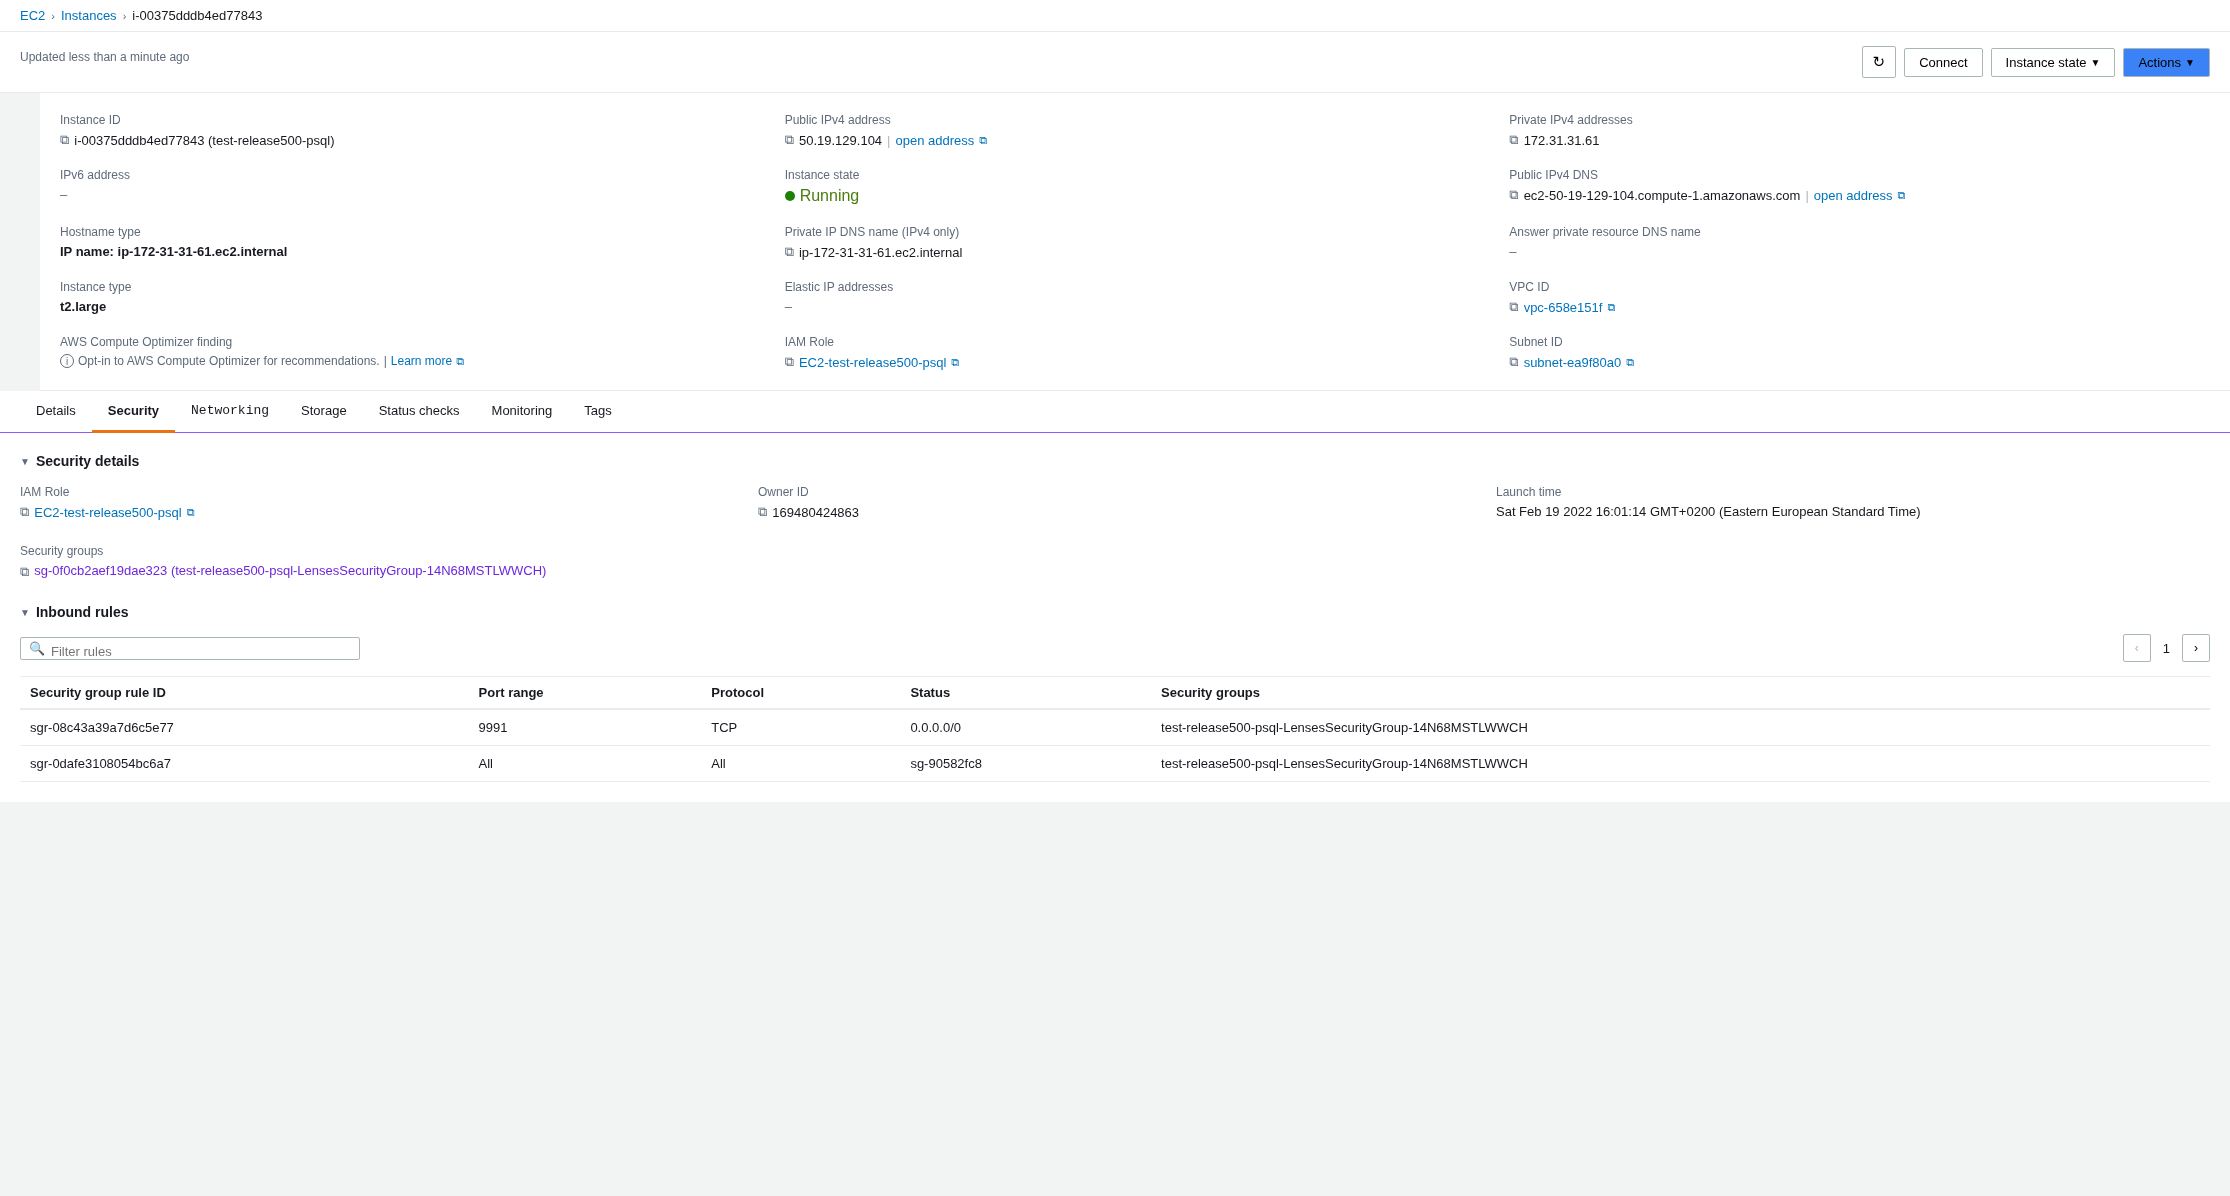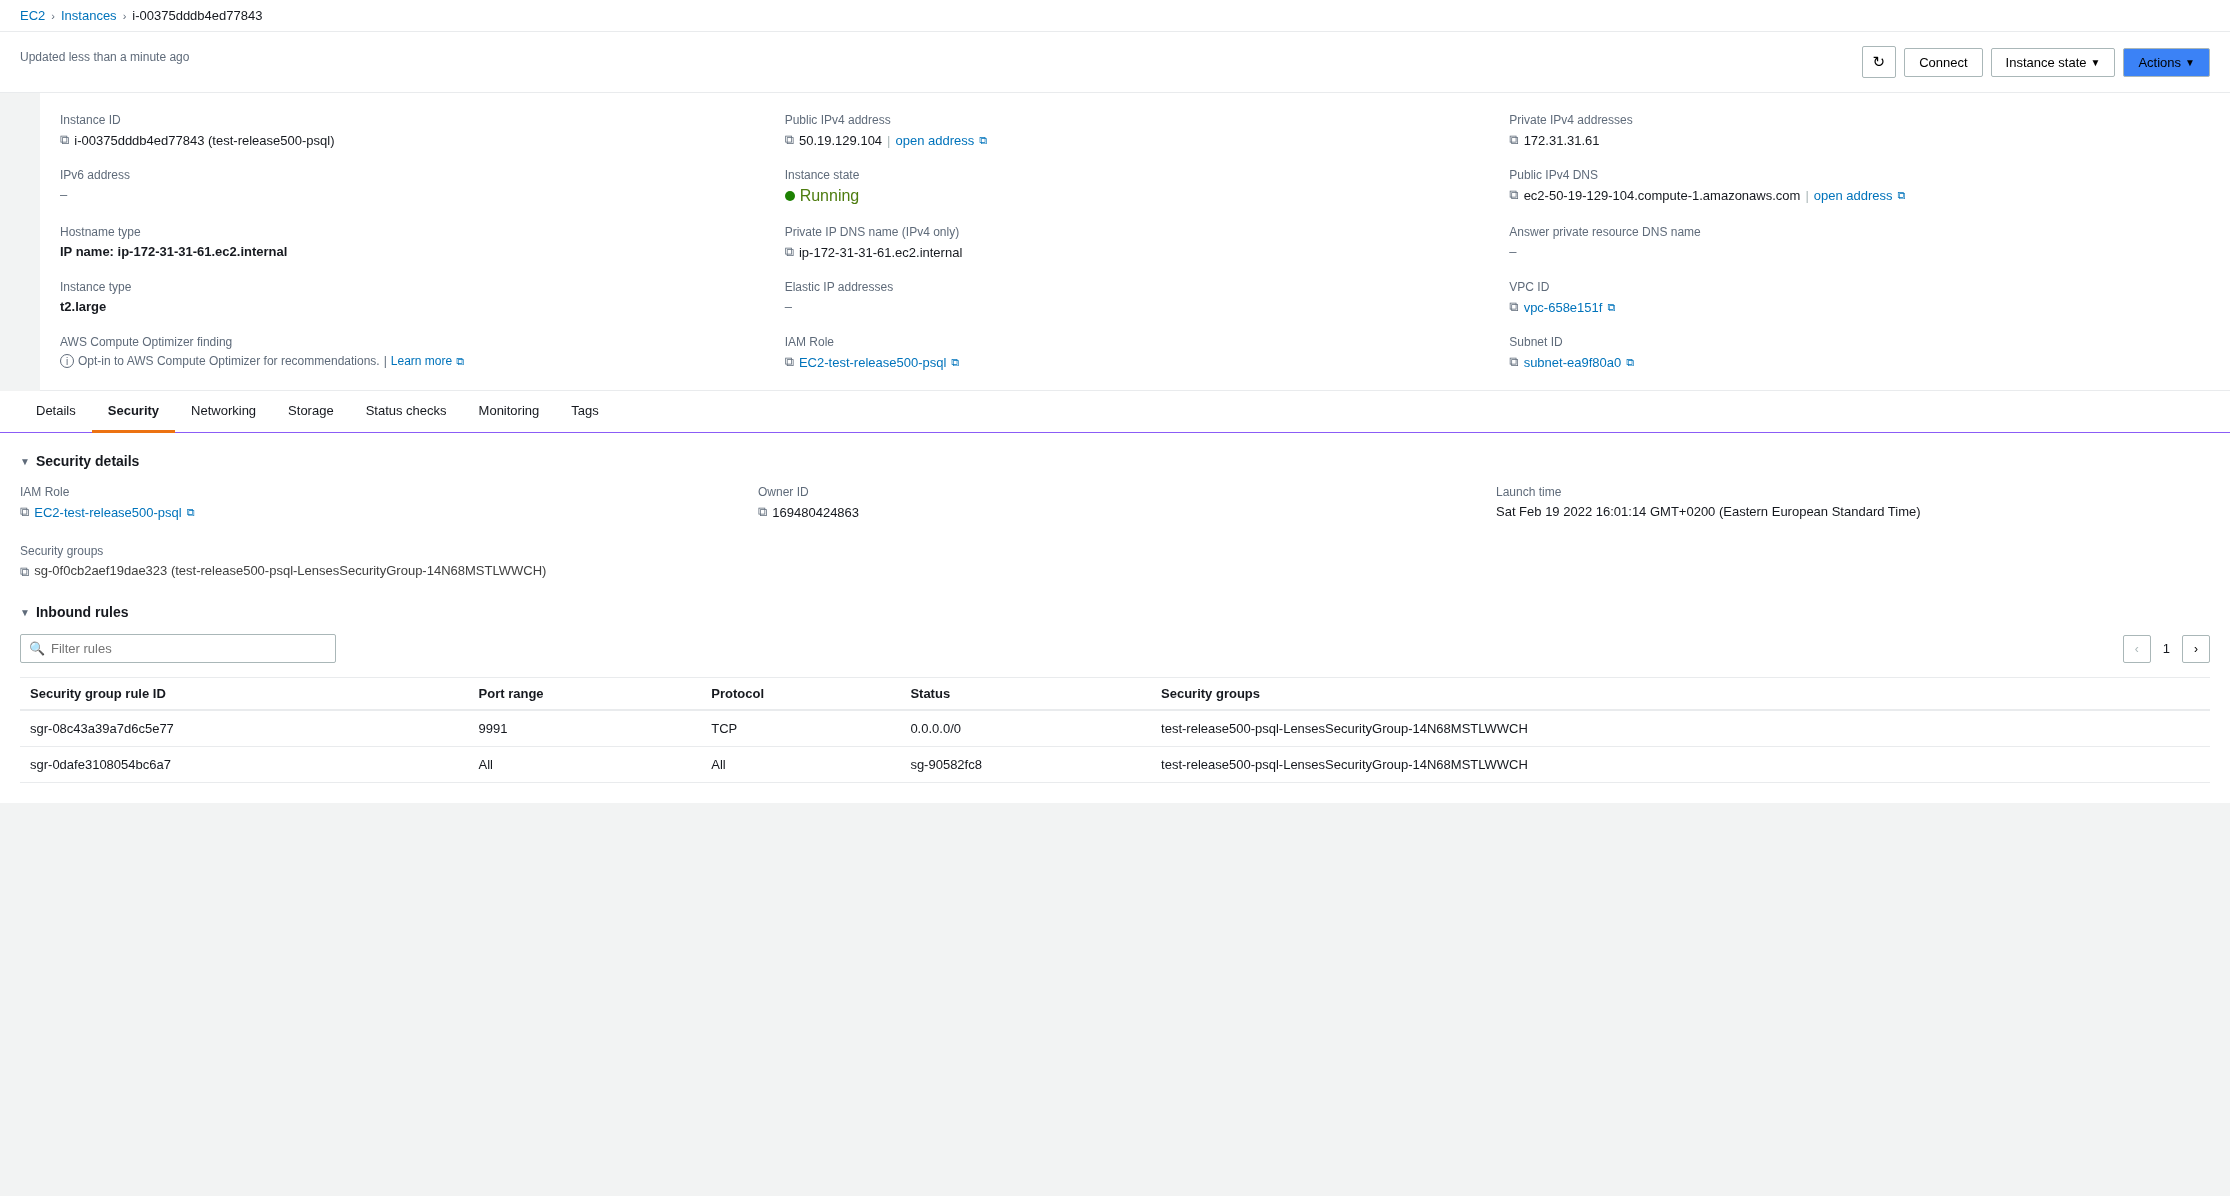"Networking" div { font-family: none -> Liberation Mono, monospace }
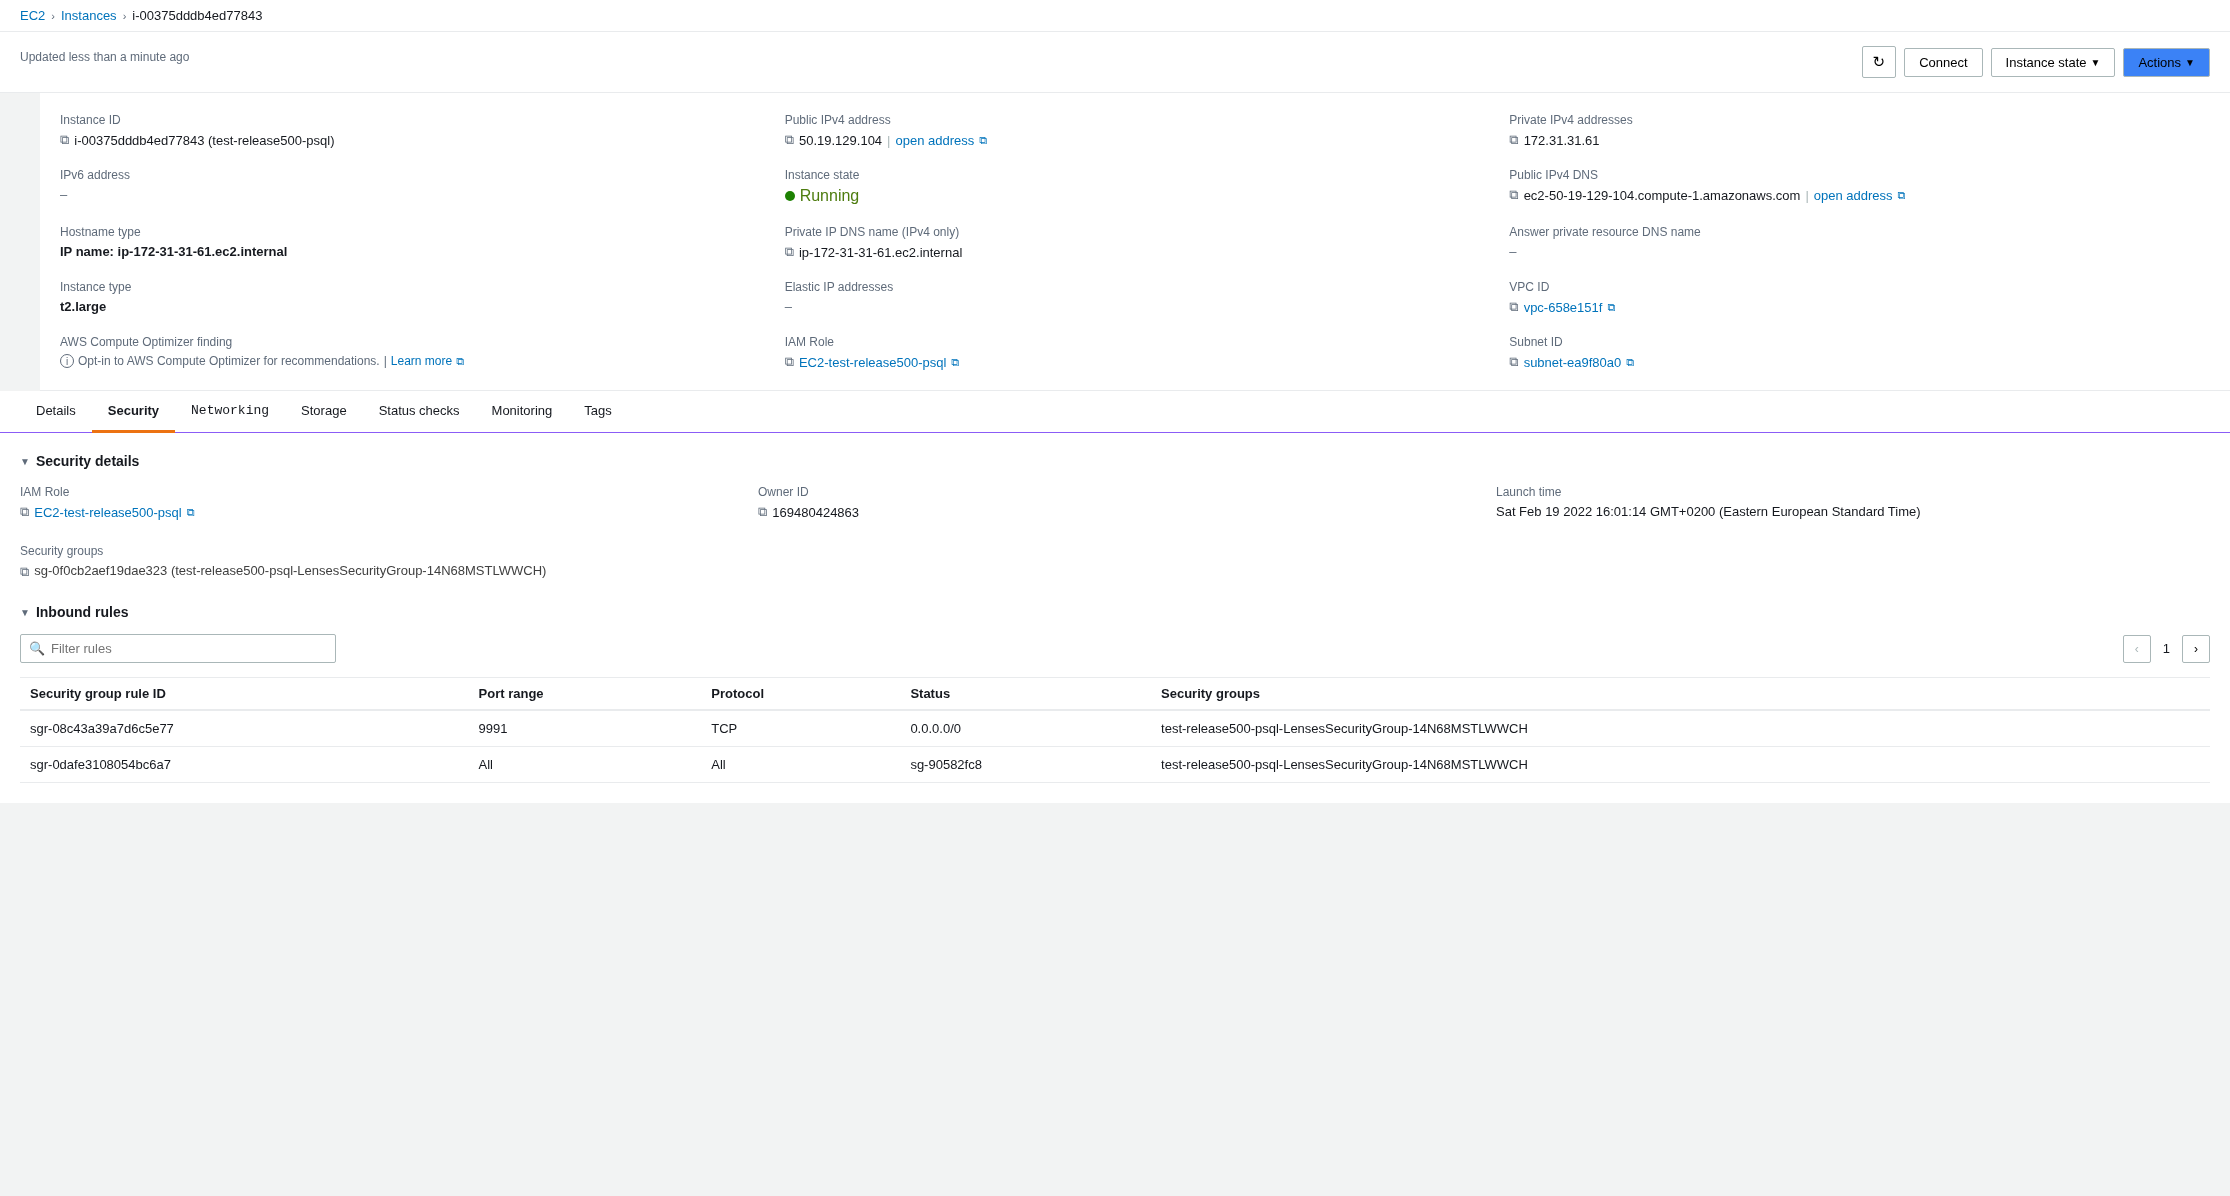"sg-0f0cb2aef19dae323" a { color: #404040 -> #6d28d9 }
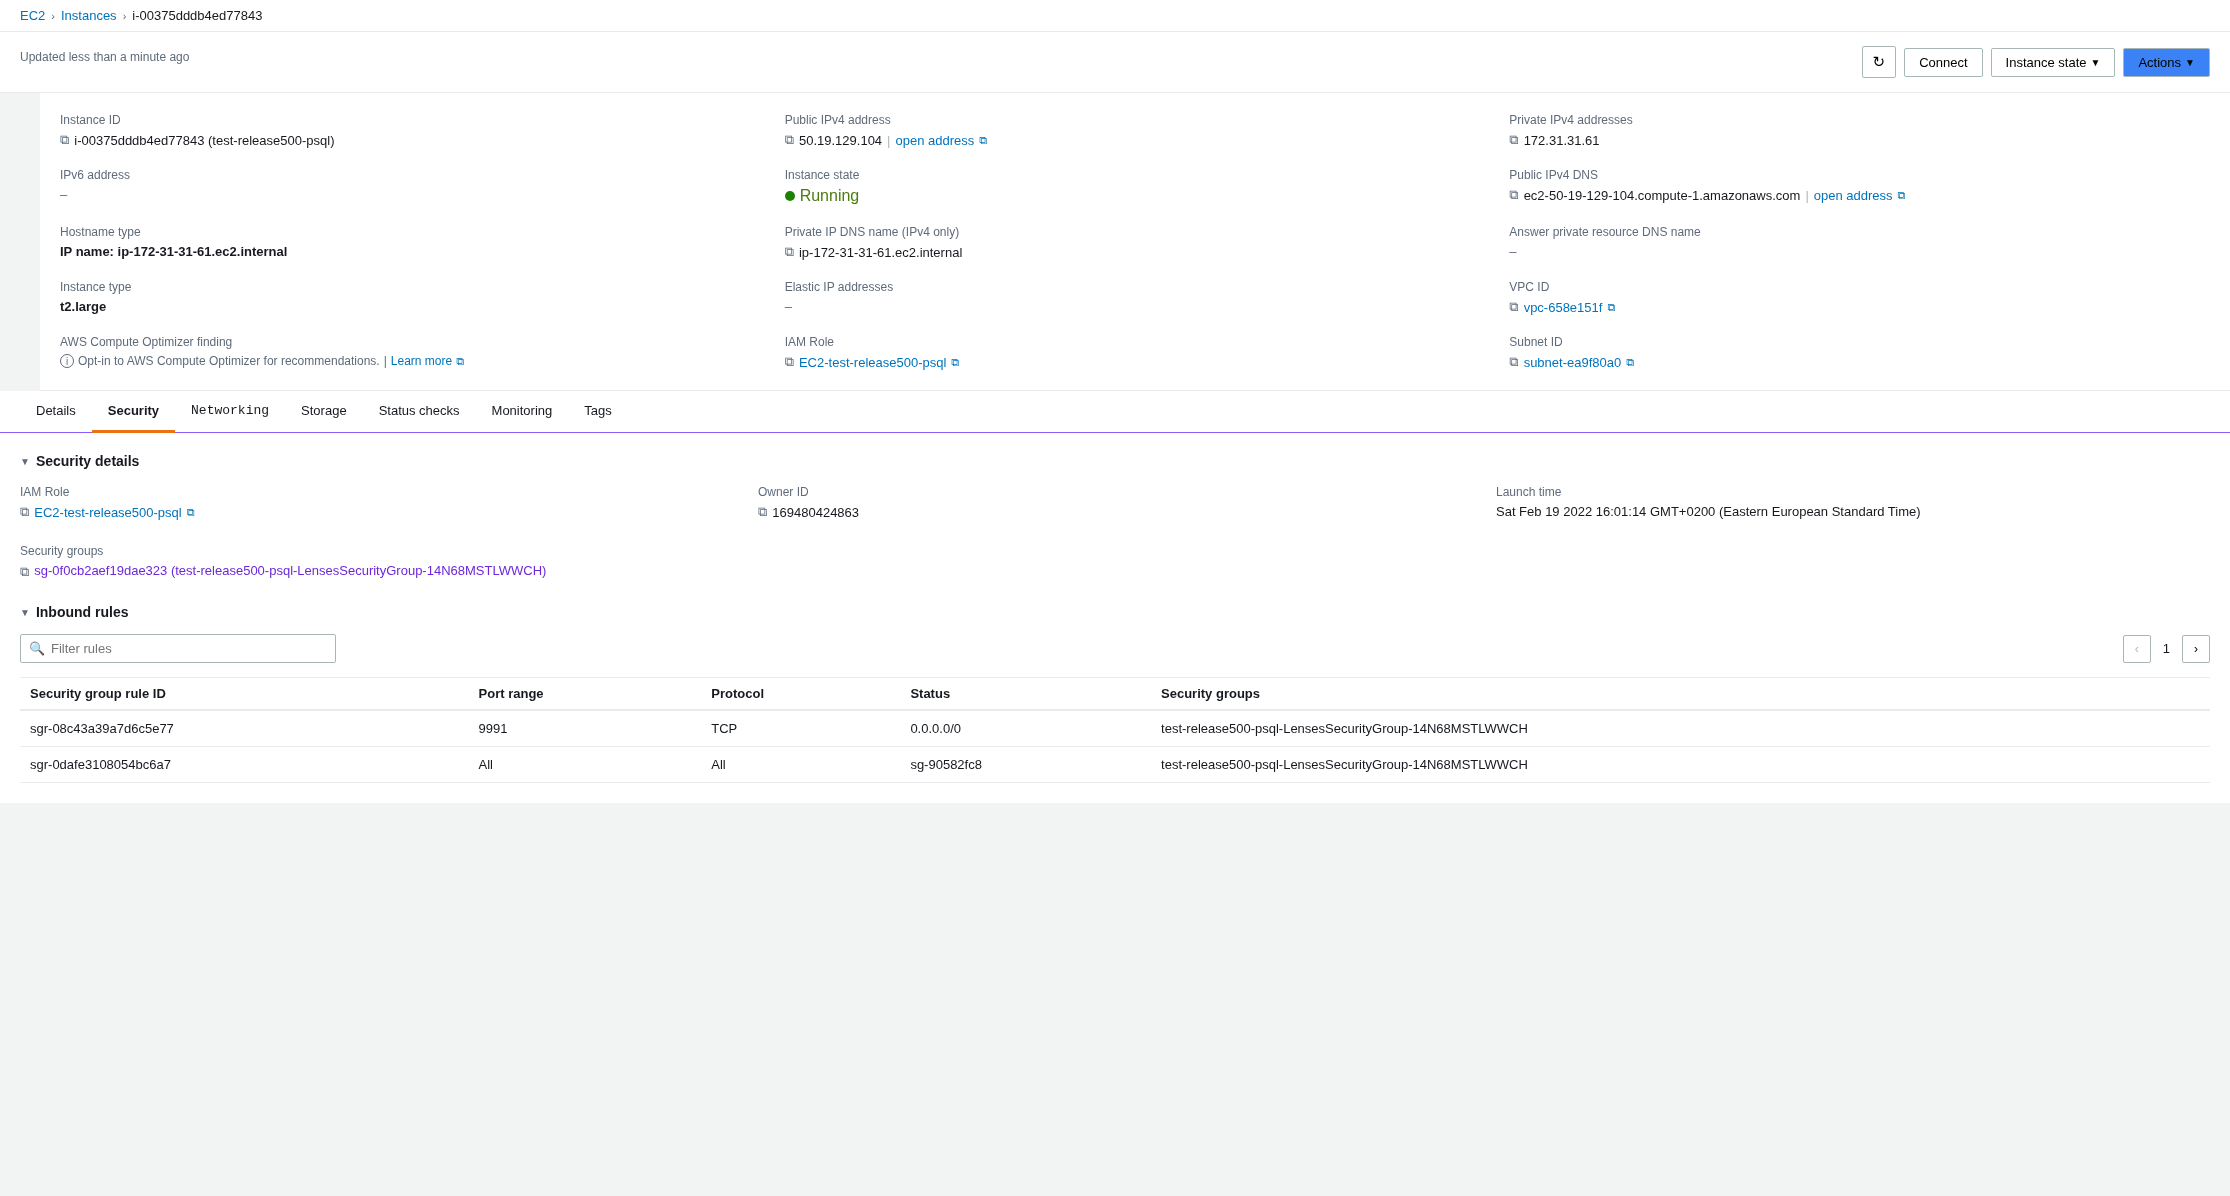"Filter rules" input { padding: 6px 10px 6px 30px -> 6px 10px 0 30px; width: 316px -> 340px }
